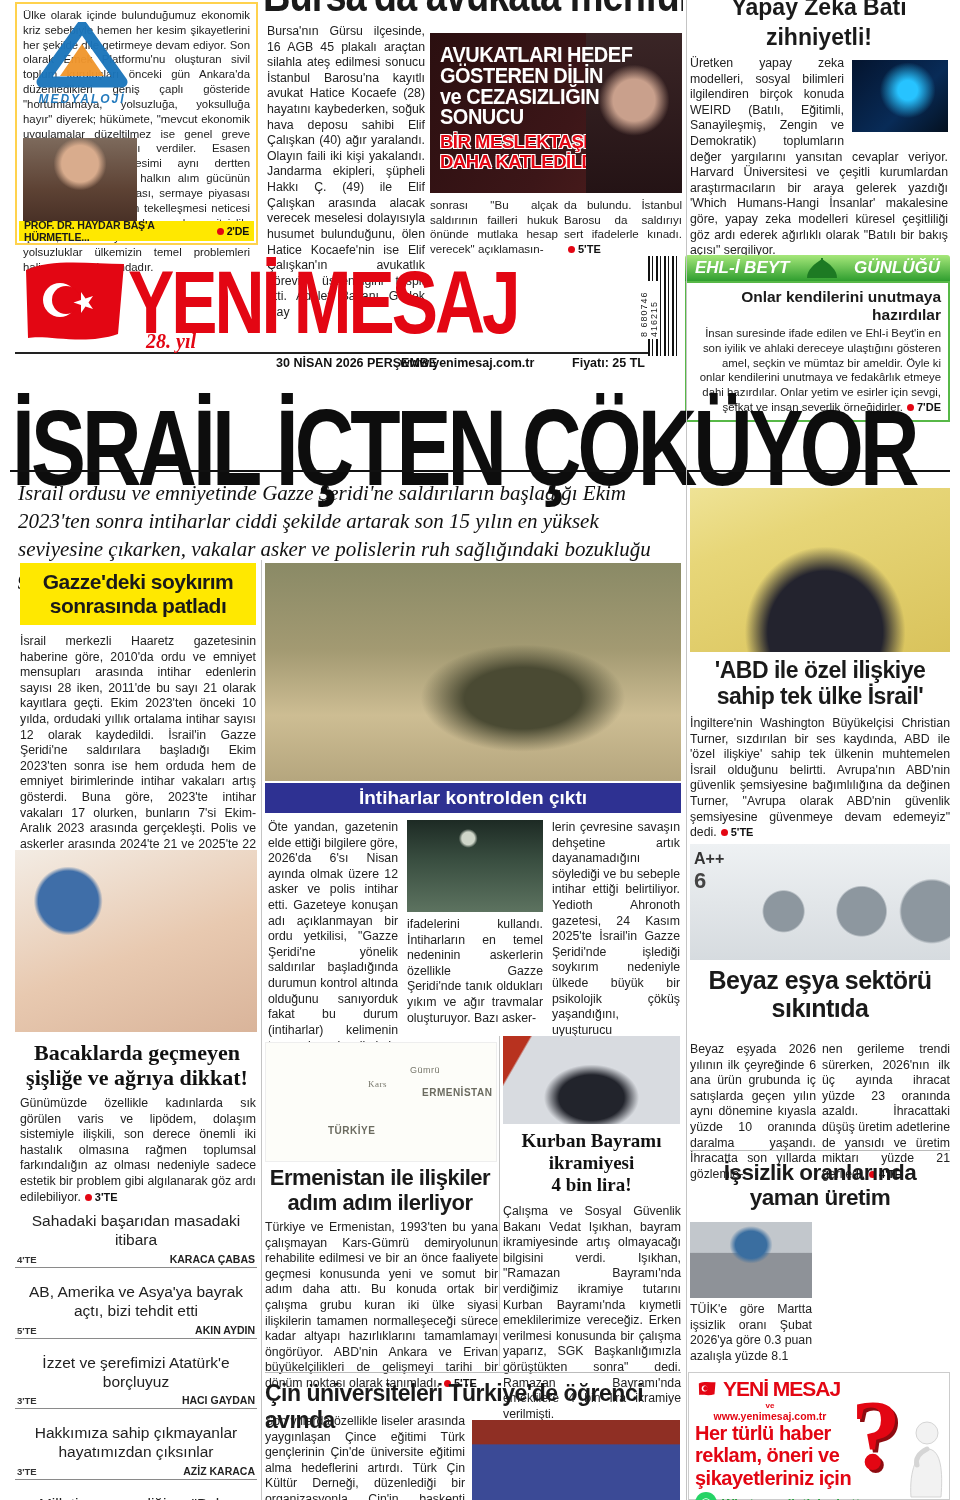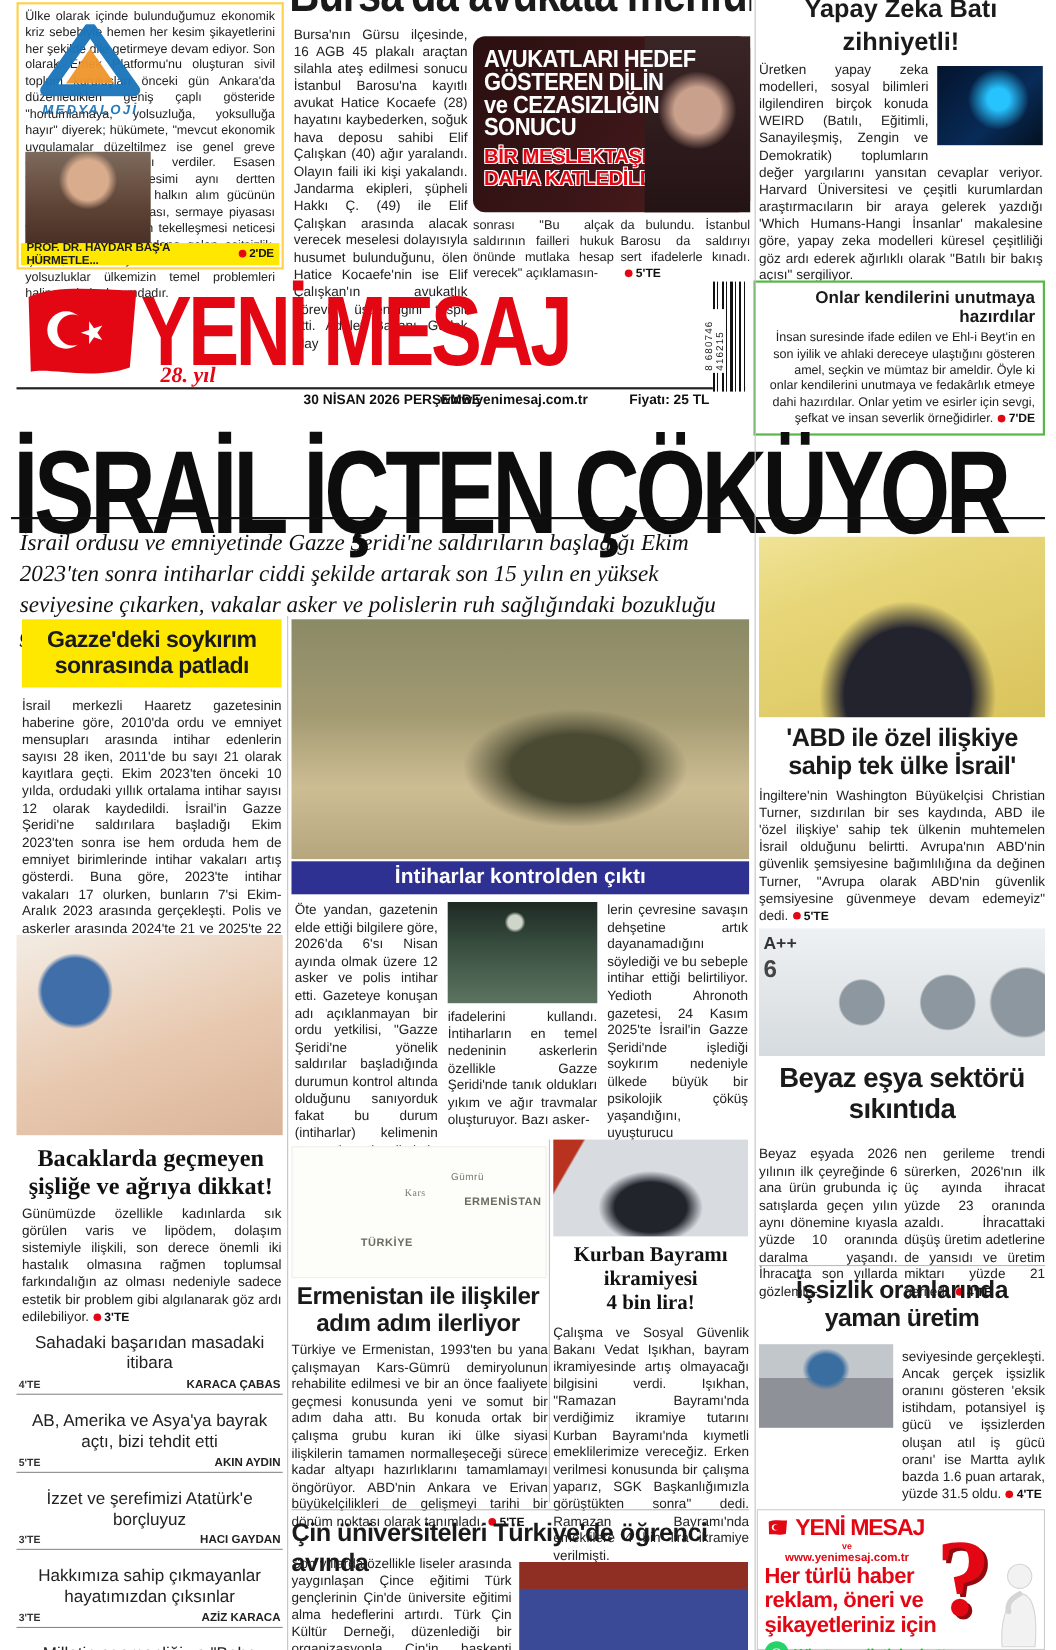"AVUKATLARI HEDEF" .redbox { border-radius: 11px -> none }
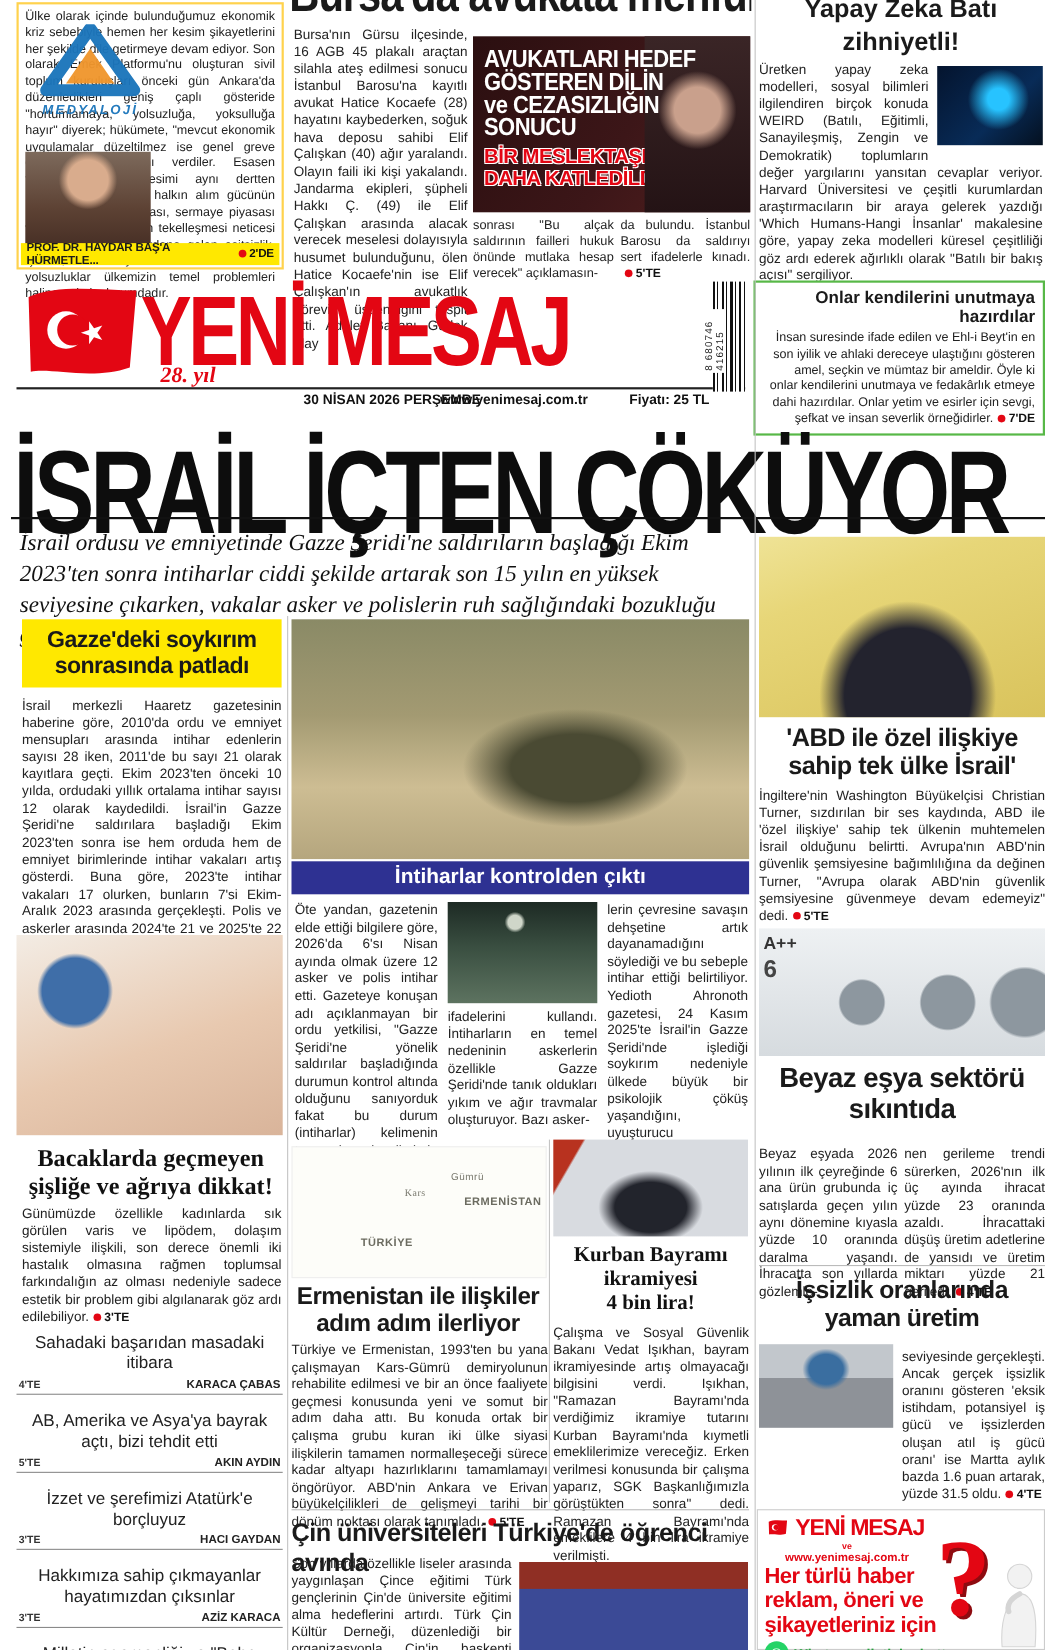"EHL-İ BEYT" div.ehl-head { html: none -> <div> <span>EHL-İ BEYT</span> <svg> <path></path> <rect></rect> </svg> <span>GÜNLÜĞÜ</span> </div> }
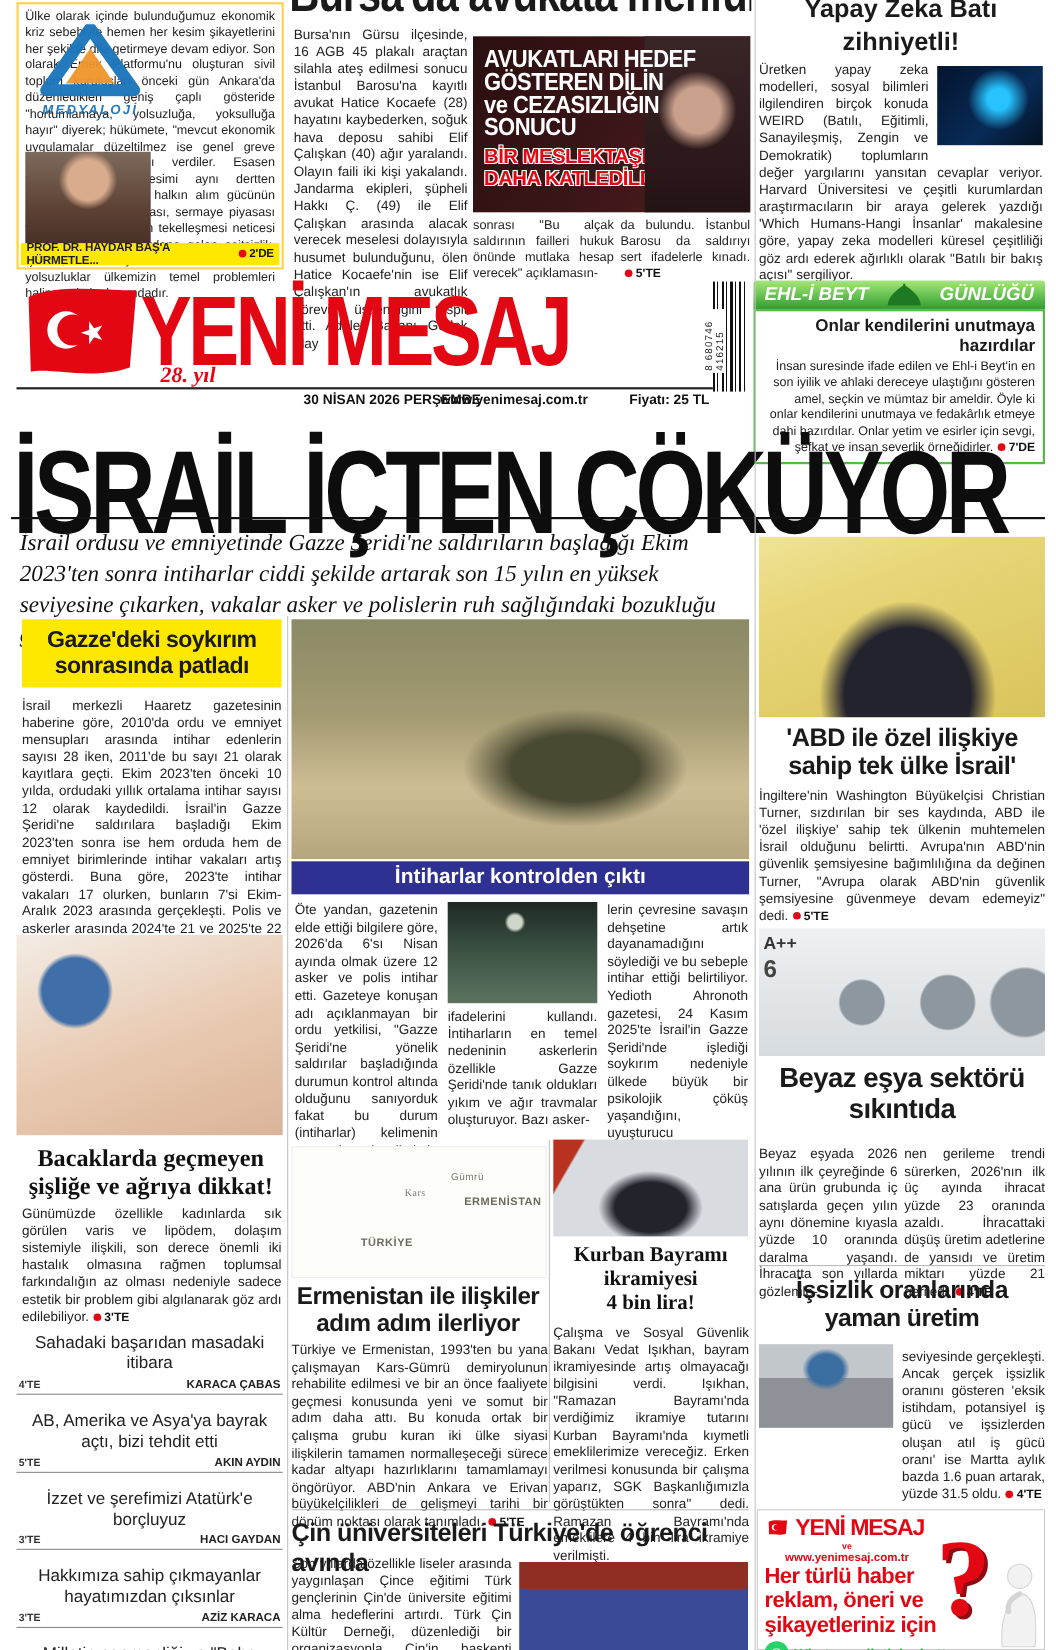"seviyesinde gerçekleşti. Ancak gerçek" p.abs { html: <p><span>seviyesinde gerçekleşti. Ancak gerçek işsizlik oranını gösteren 'eksik istihdam, potansiyel iş gücü ve işsizlerden oluşan atıl iş gücü oranı' ise Martta aylık bazda 1.6 puan artarak, yüzde 31.5 oldu.</span><span><i></i><b>4'TE</b></span></p> -> none }
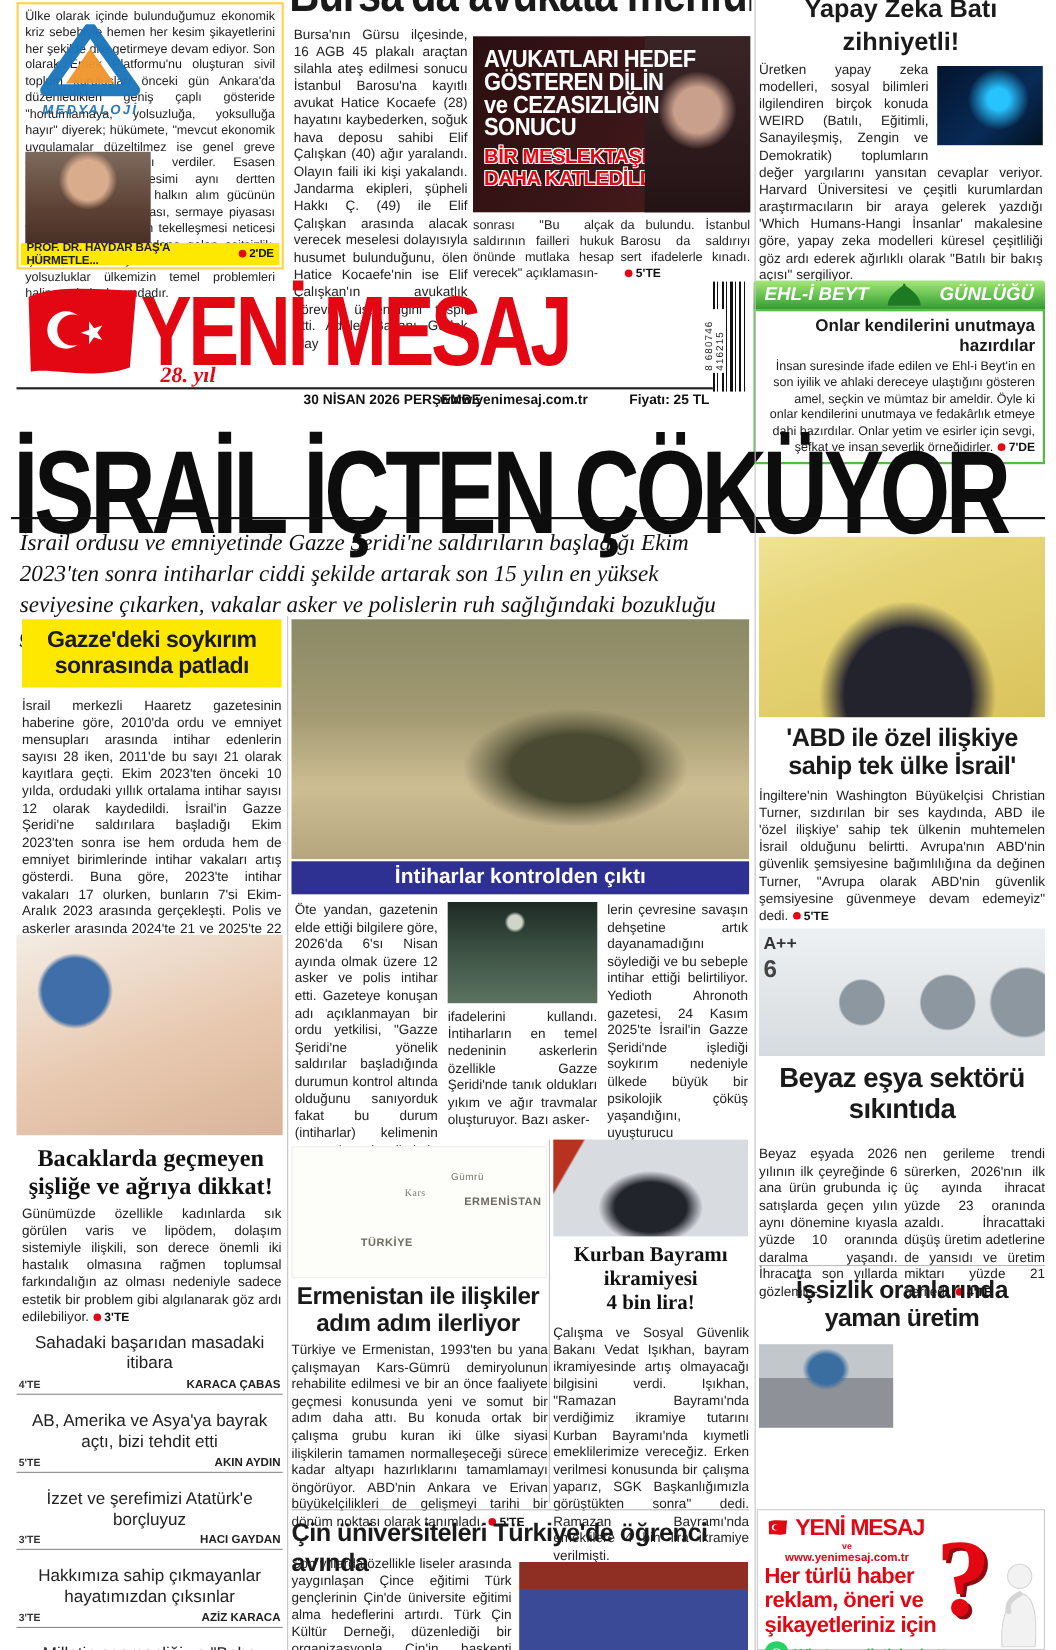"TÜİK'e göre Martta işsizlik oranı" div.abs { html: none -> <div>TÜİK'e göre Martta işsizlik oranı Şubat 2026'ya göre 0.3 puan azalışla yüzde 8.1</div> }
